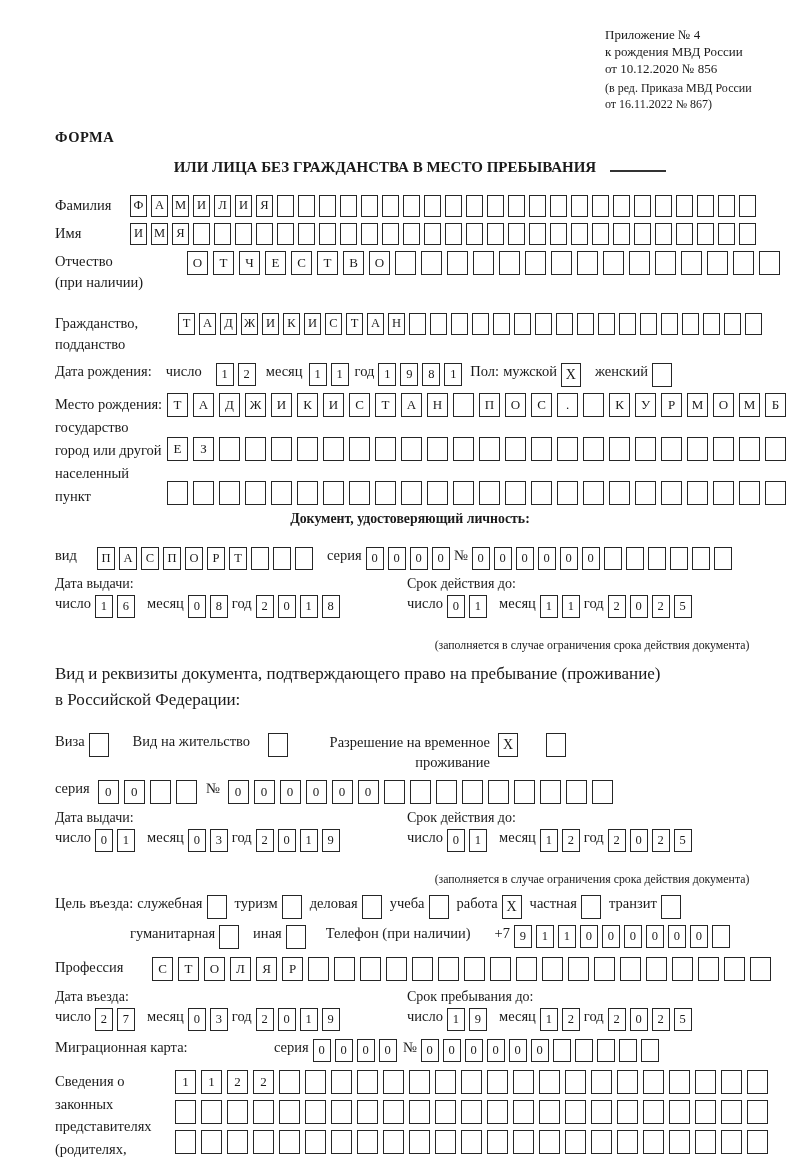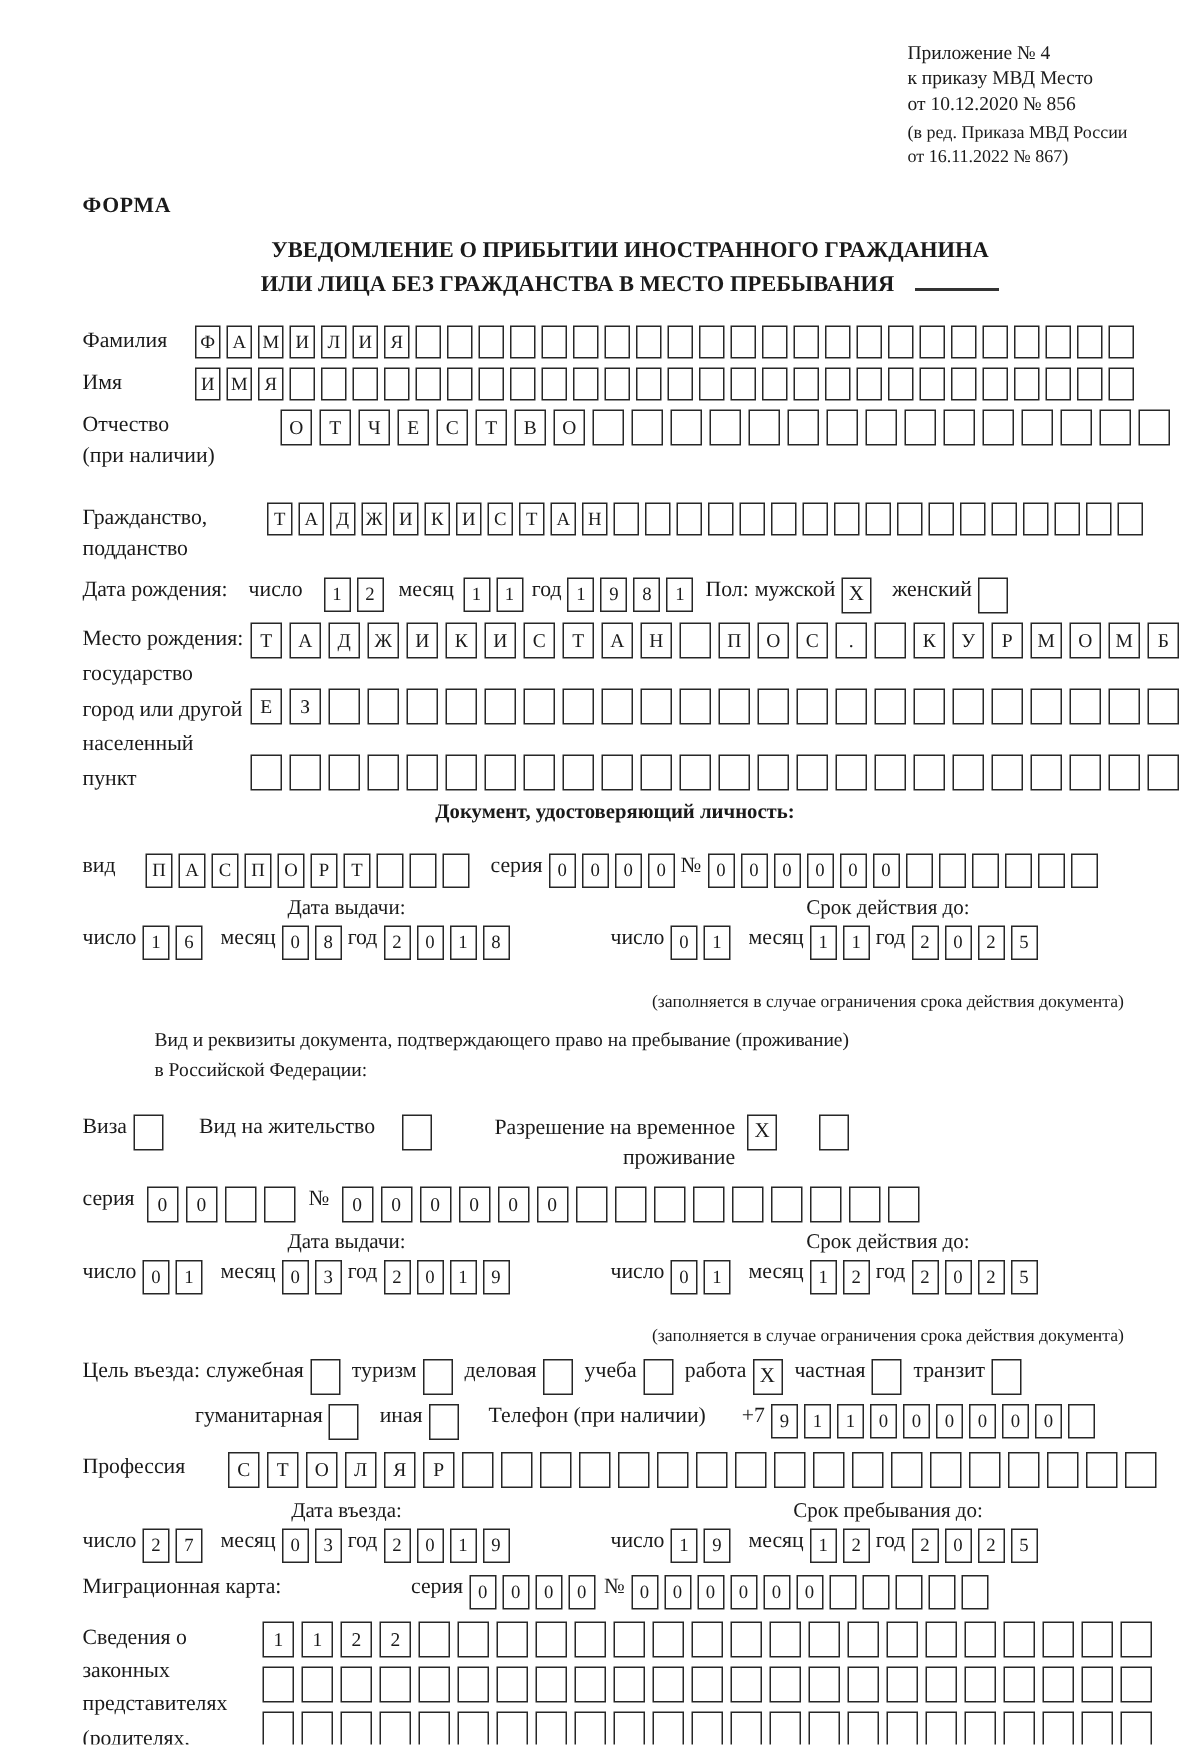"к приказу МВД Место" div { text: приказу МВД Место -> рождения МВД России }
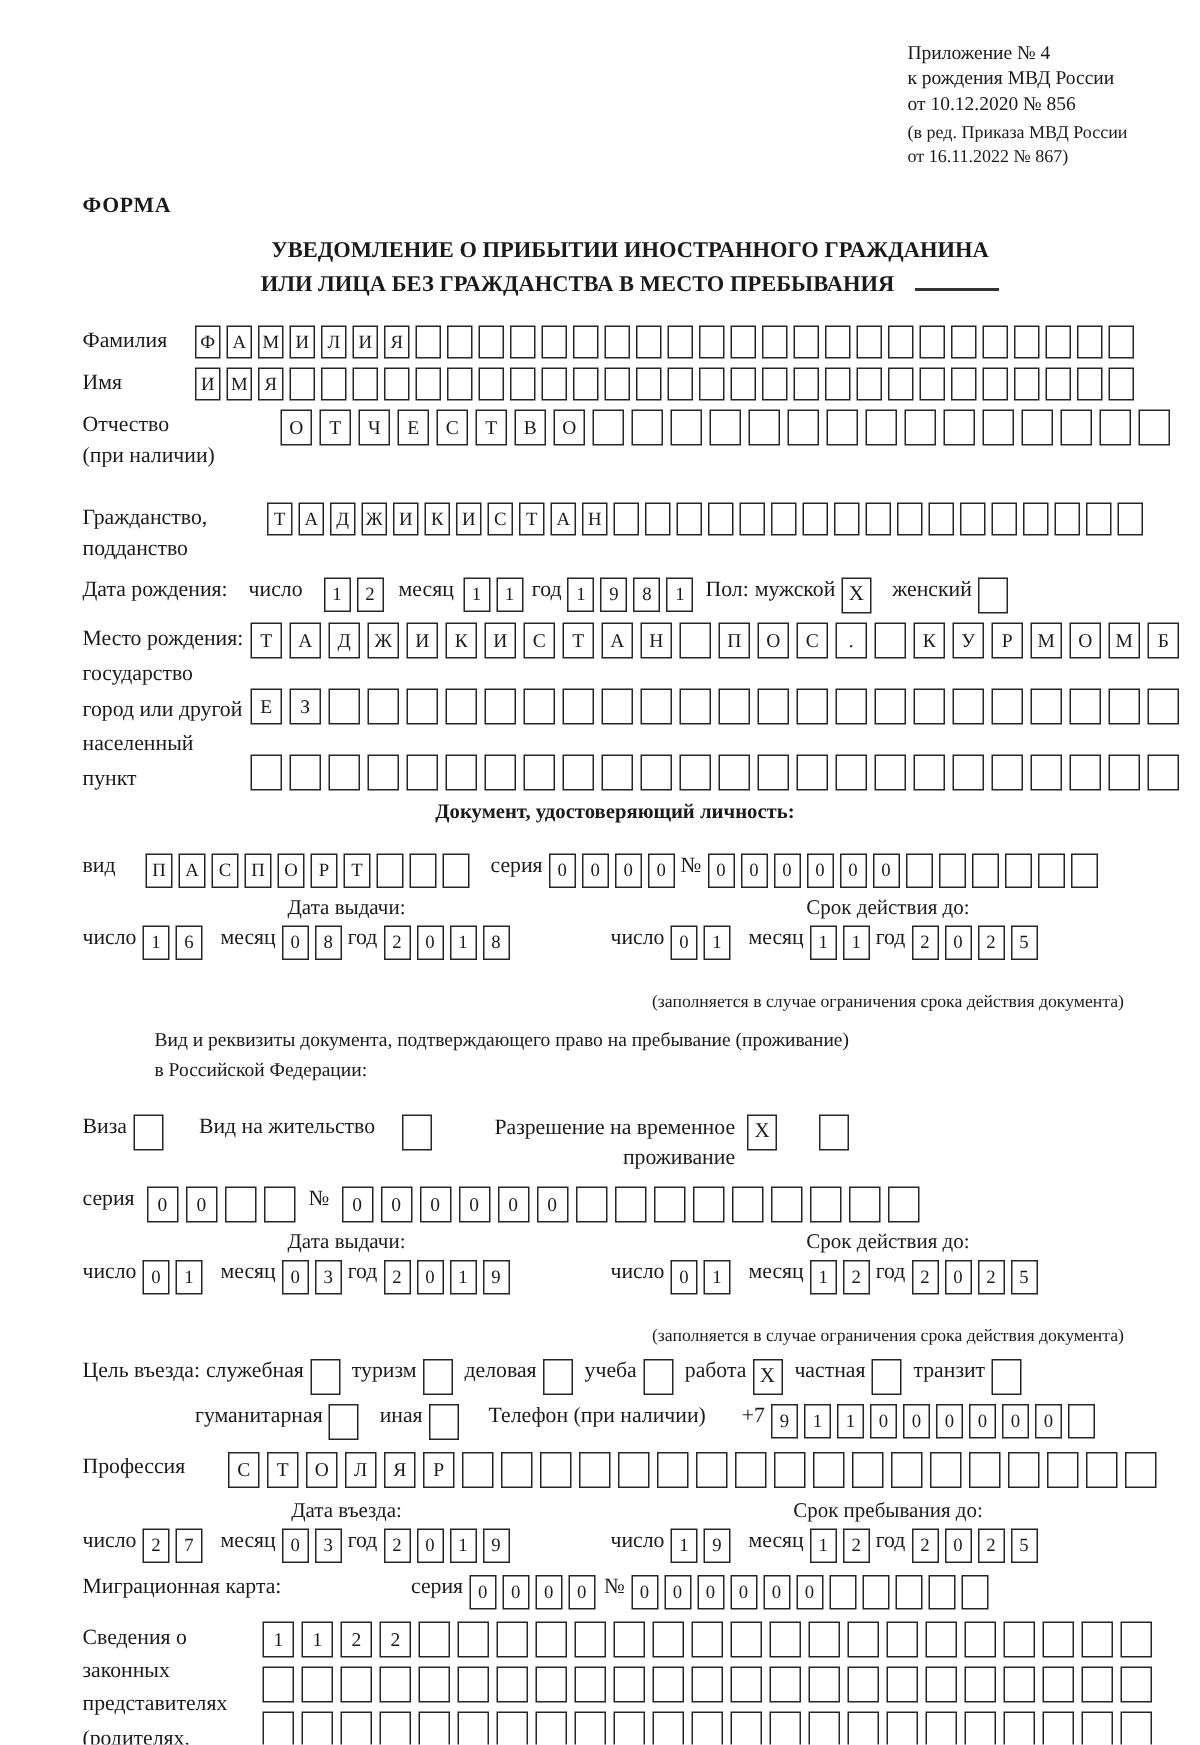"УВЕДОМЛЕНИЕ О ПРИБЫТИИ ИНОСТРАННОГО" div { html: <div>УВЕДОМЛЕНИЕ О ПРИБЫТИИ ИНОСТРАННОГО ГРАЖДАНИНА</div> -> none }
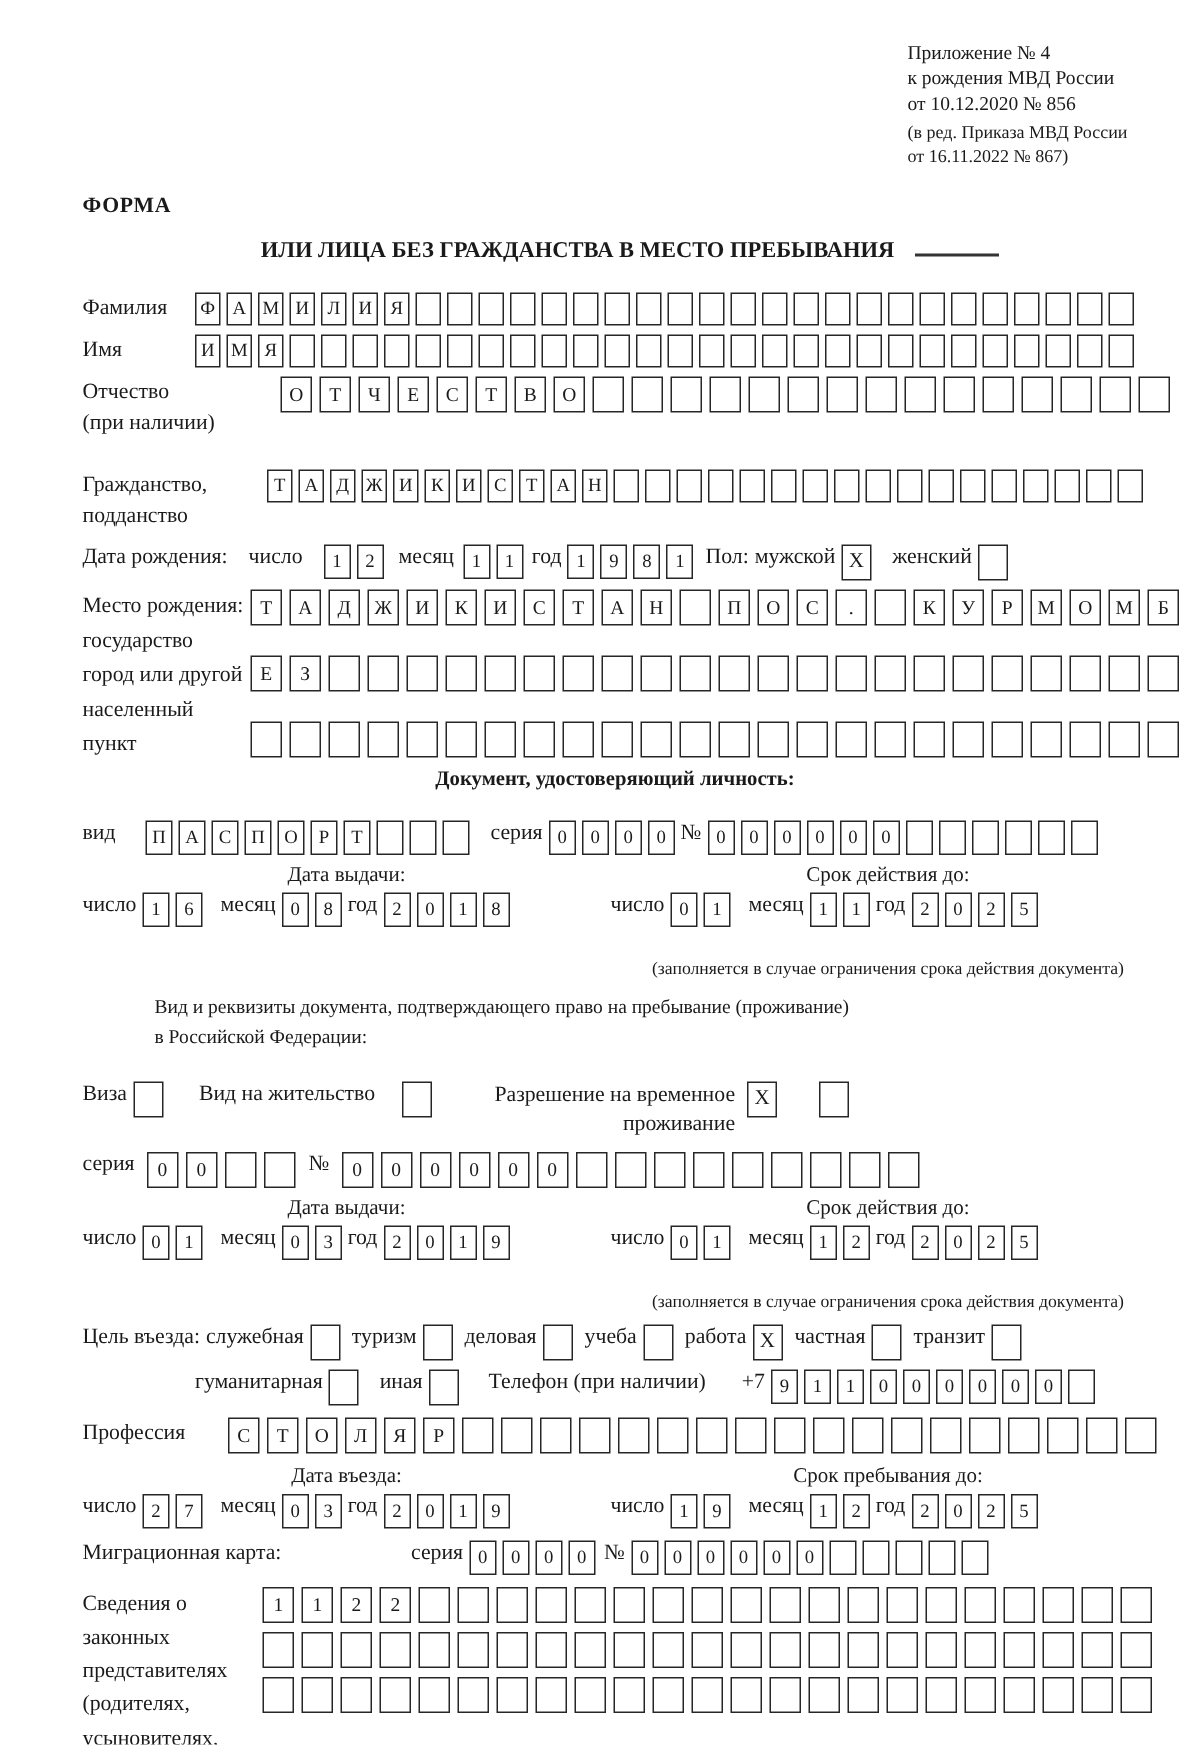"Дата выдачи:" .dhead { text-align: center -> none }
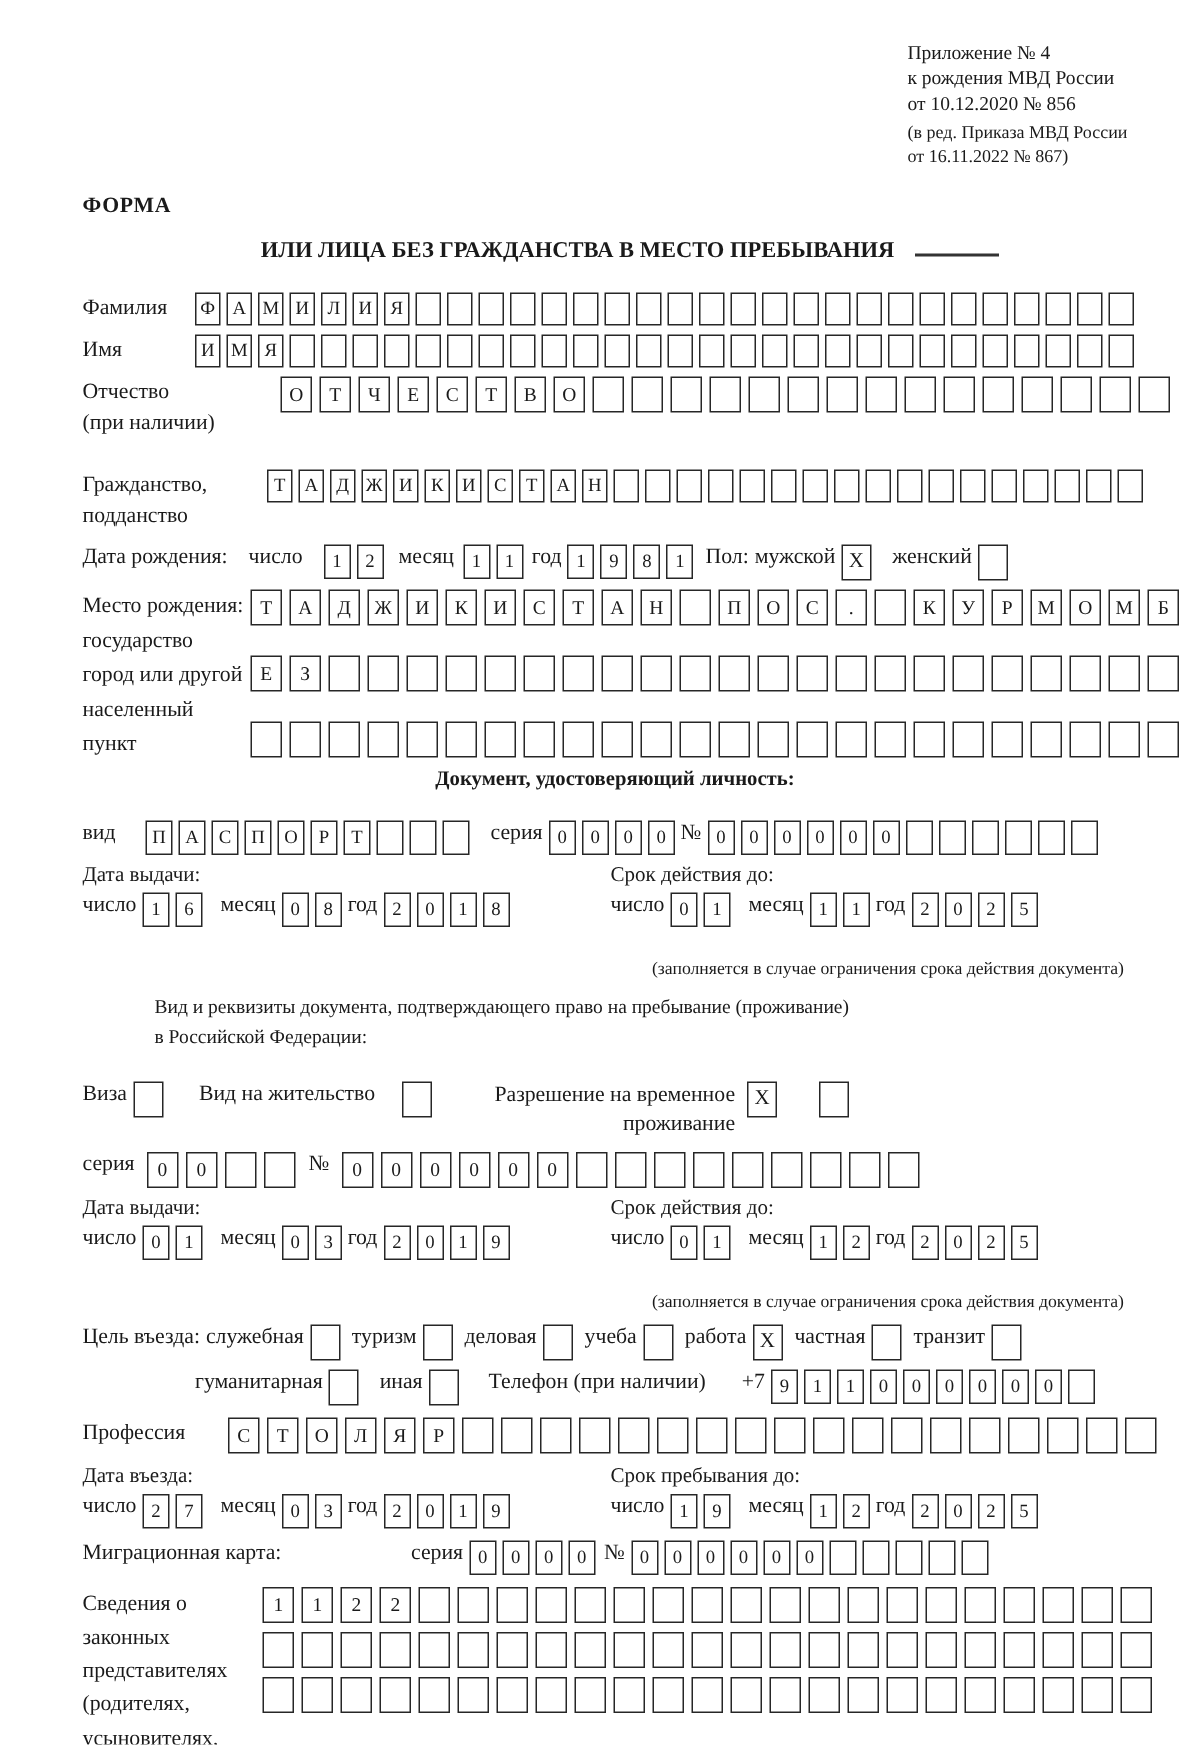"Вид и реквизиты документа," .plain { font-size: 13px -> 17px; margin-left: 48px -> none }
